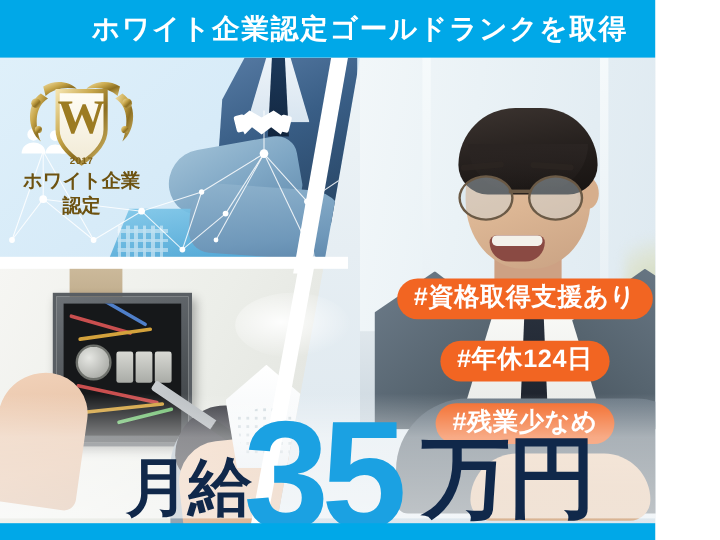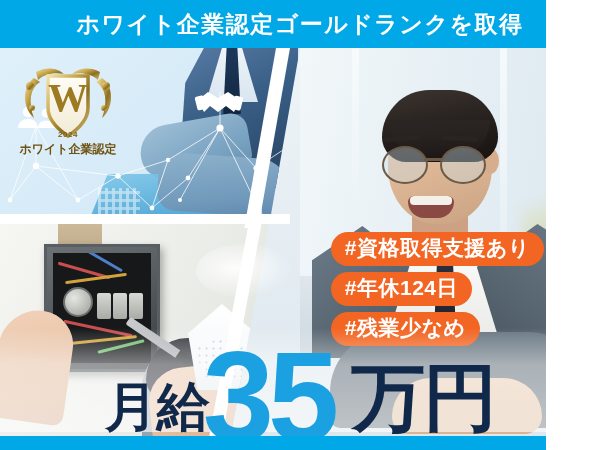"2024" div.badge-txt { text: 2024 -> 2017 }
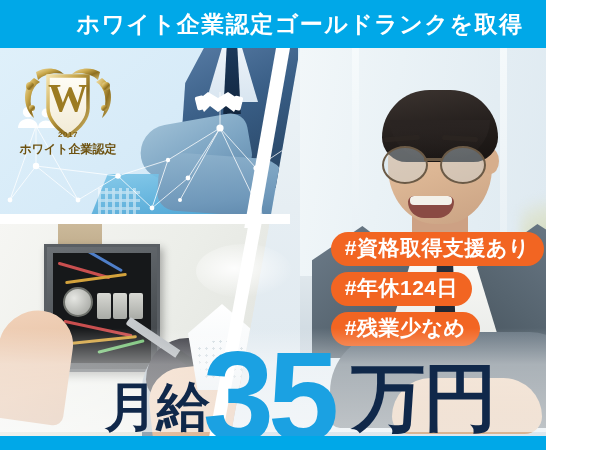"ホワイト企業認定" .badge-cert { font-size: 12px -> 16px }
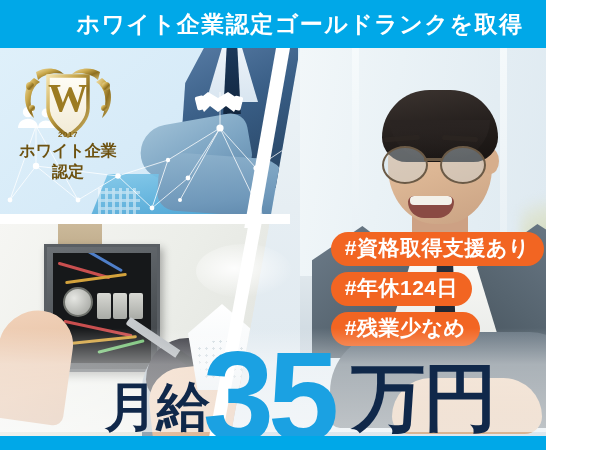"#資格取得支援あり" .tags { align-items: flex-start -> center; gap: 6px -> 18px }
